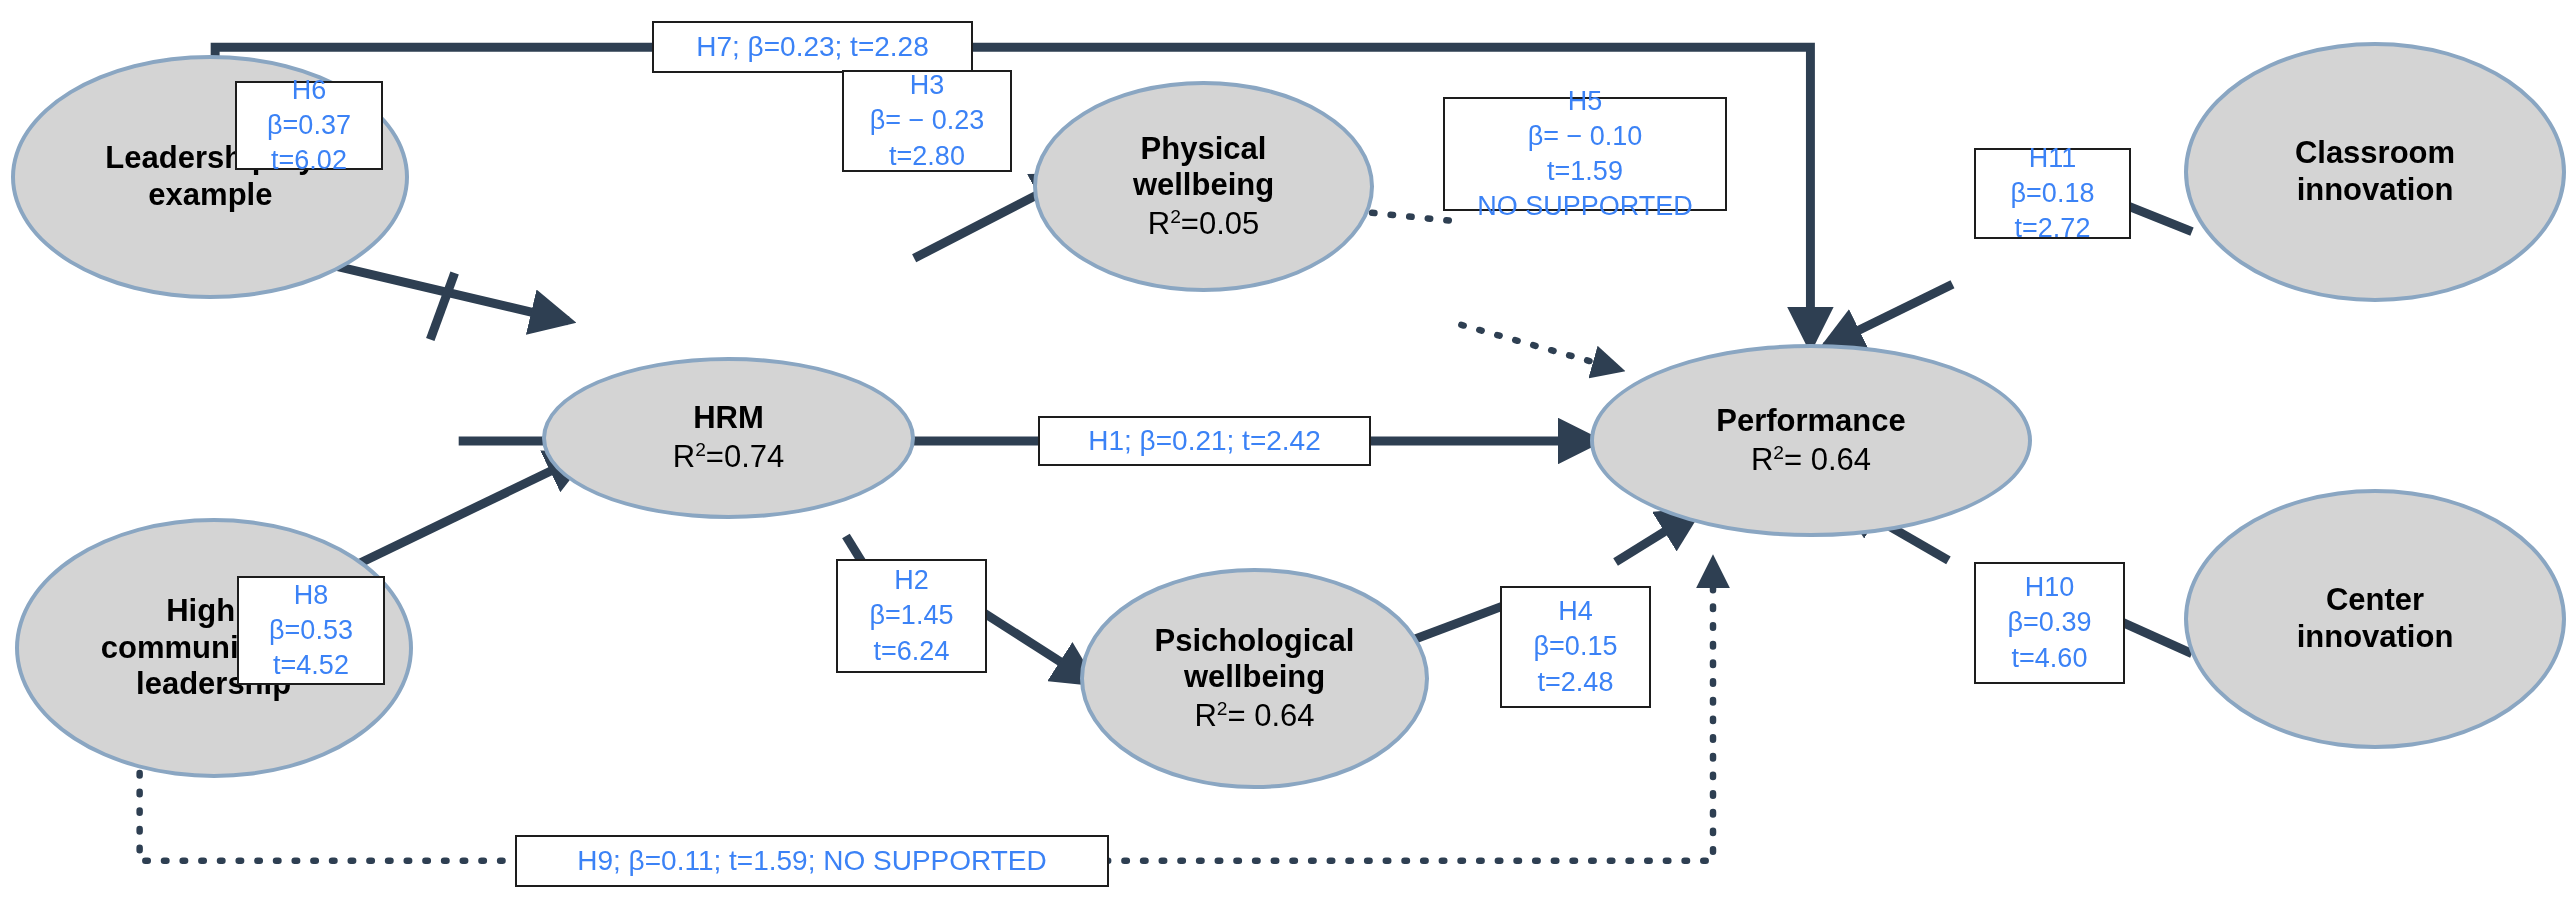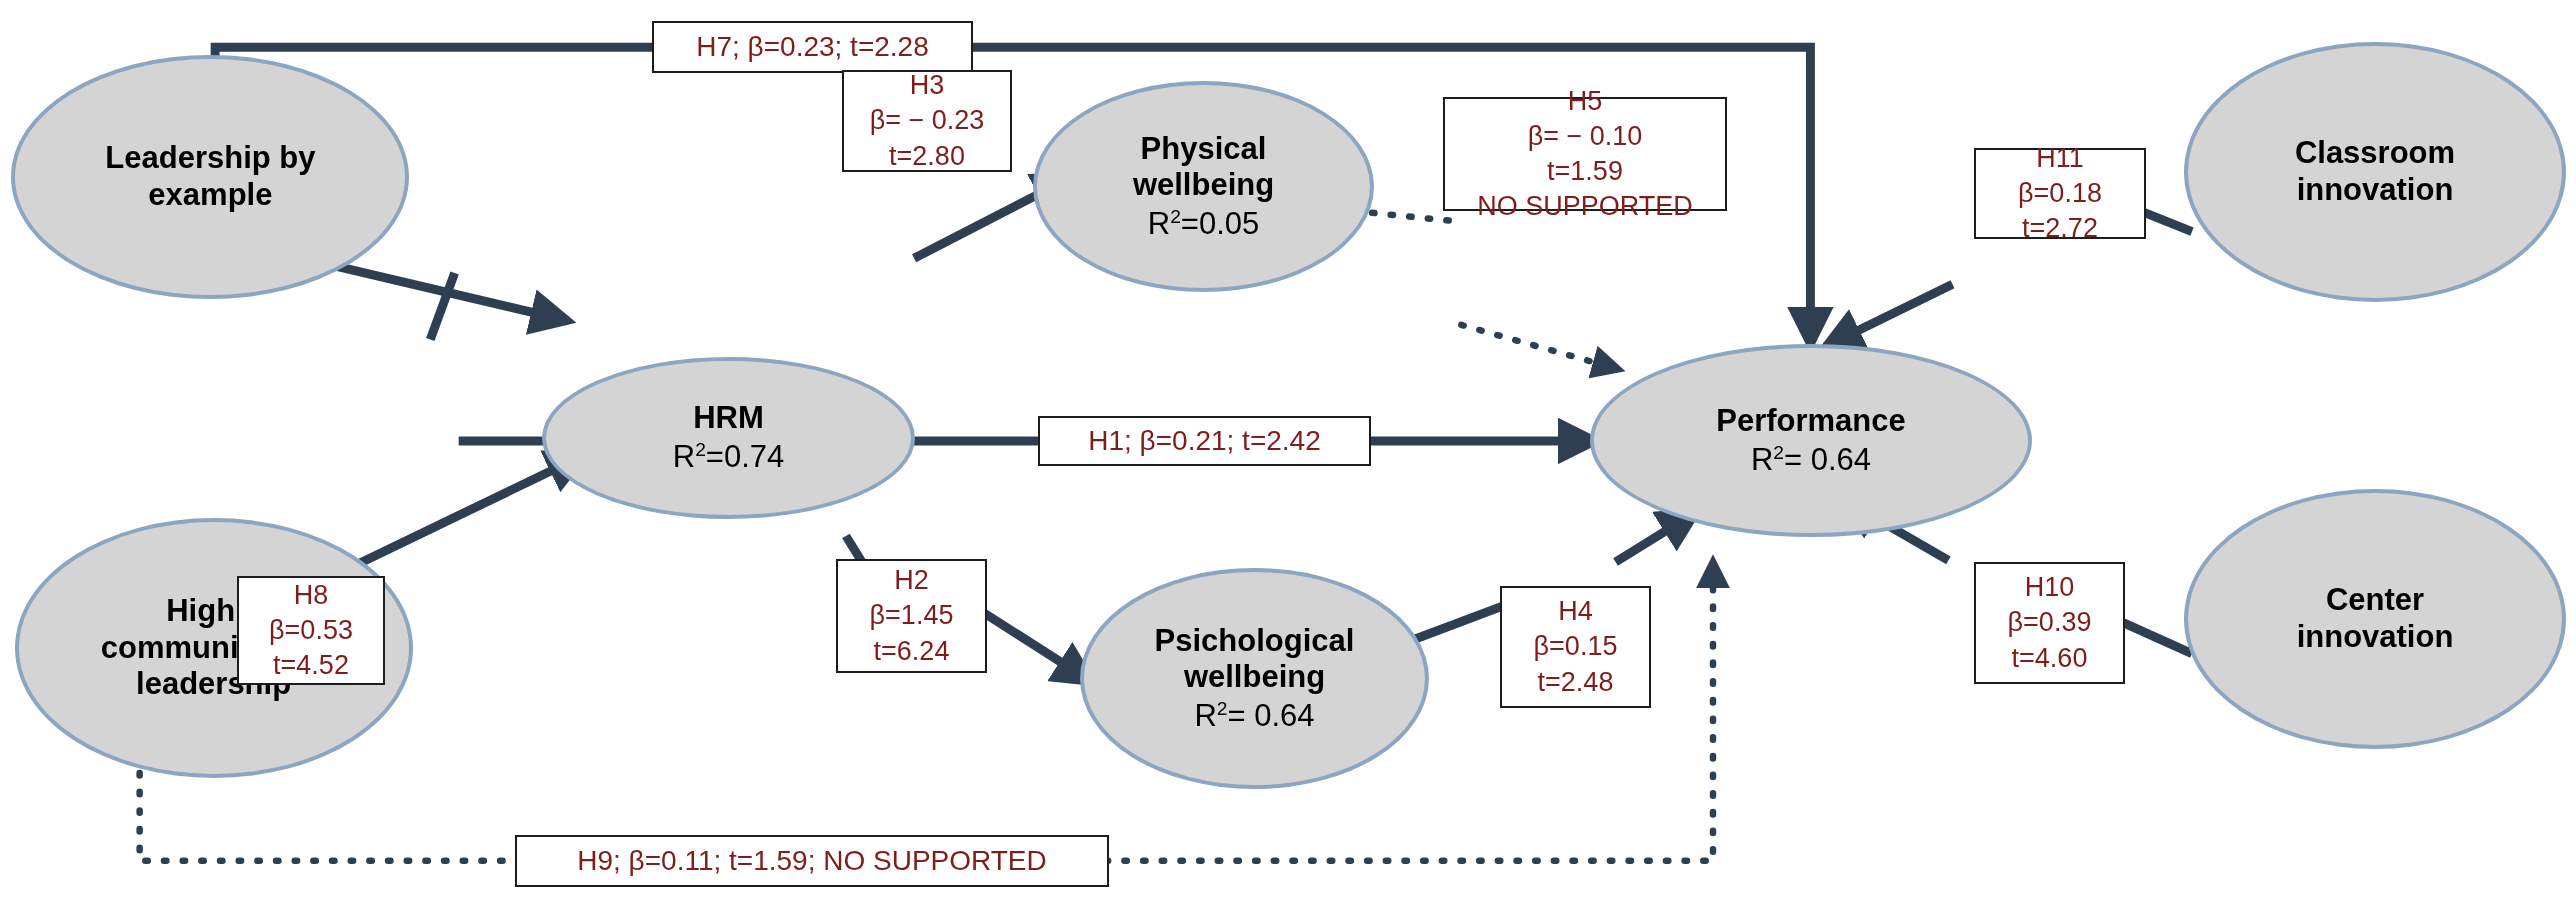"H7; β=0.23; t=2.28" .labelbox { color: #7f1d1d -> #3b82f6 }
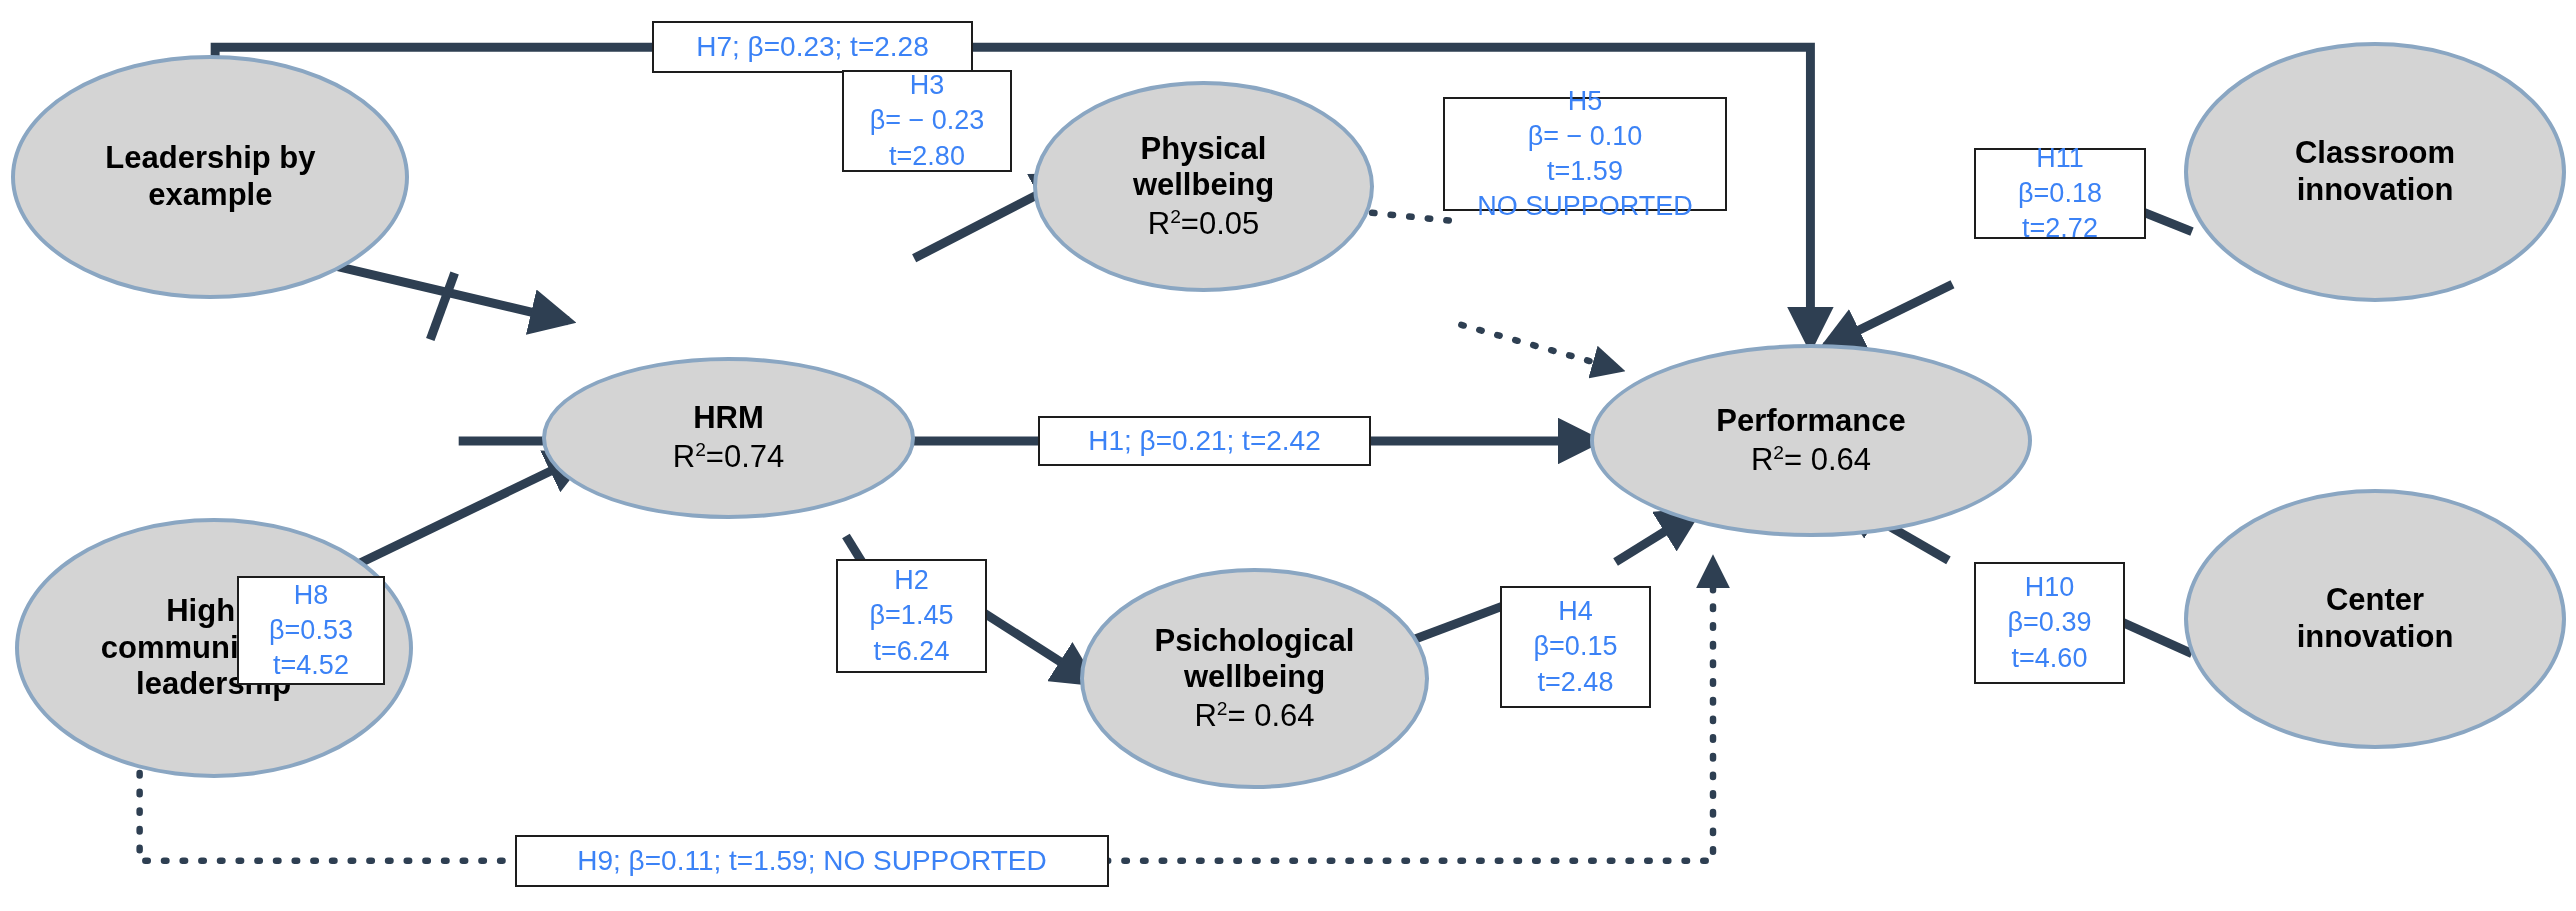"H6" div.labelbox { html: none -> <div> <span>H6</span> <span>β=0.37</span> <span>t=6.02</span> </div> }
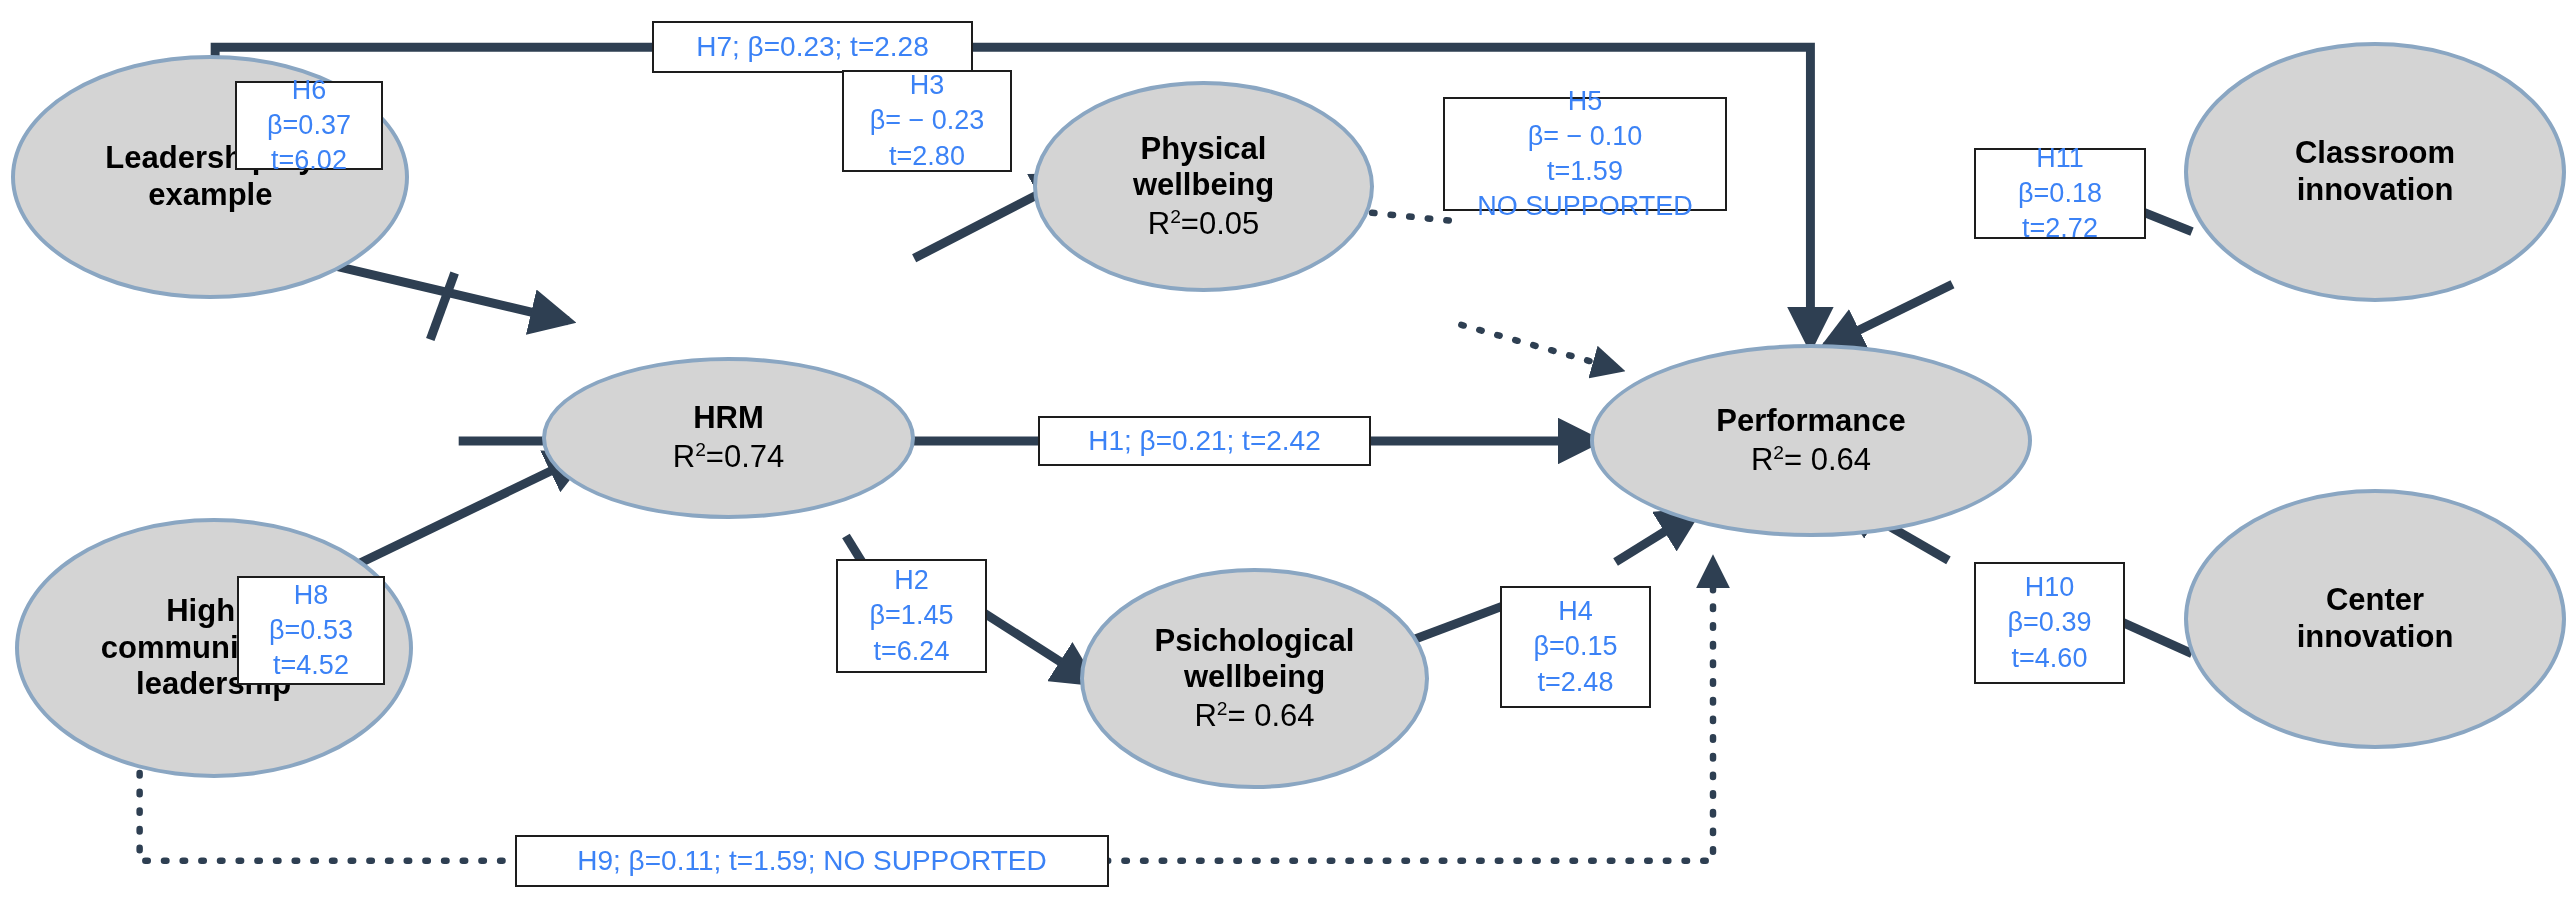"H11" div.labelbox { width: 172px -> 157px }
